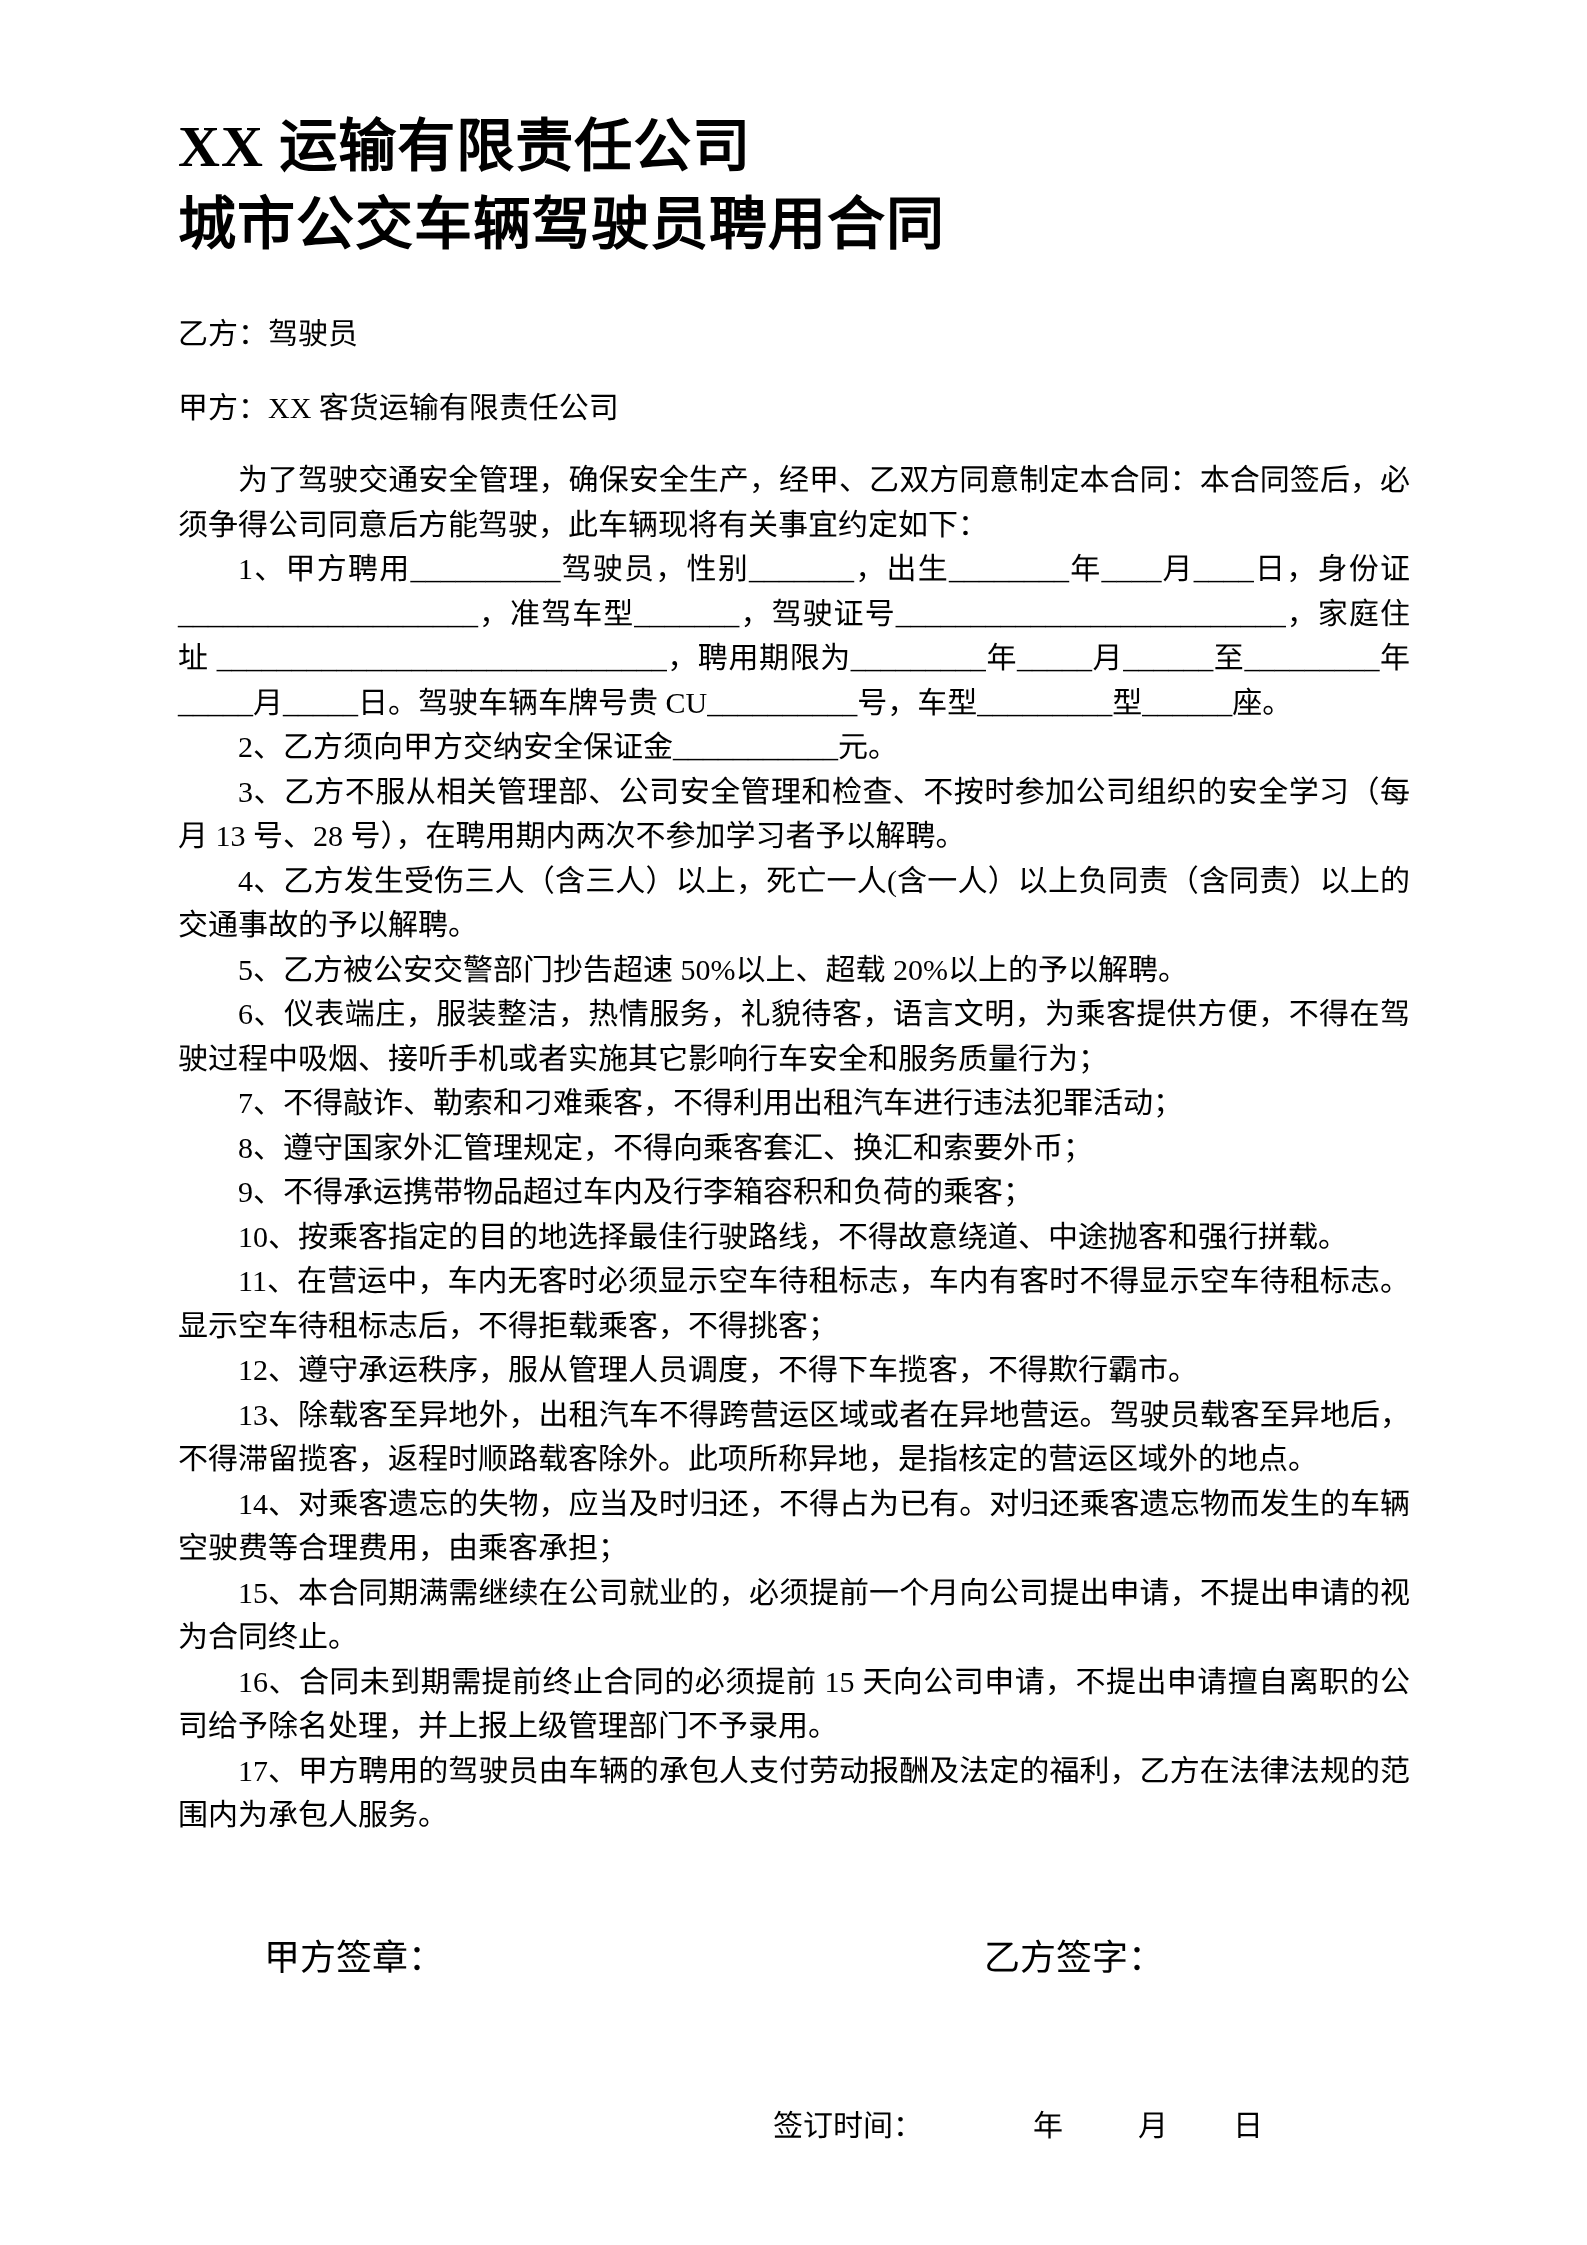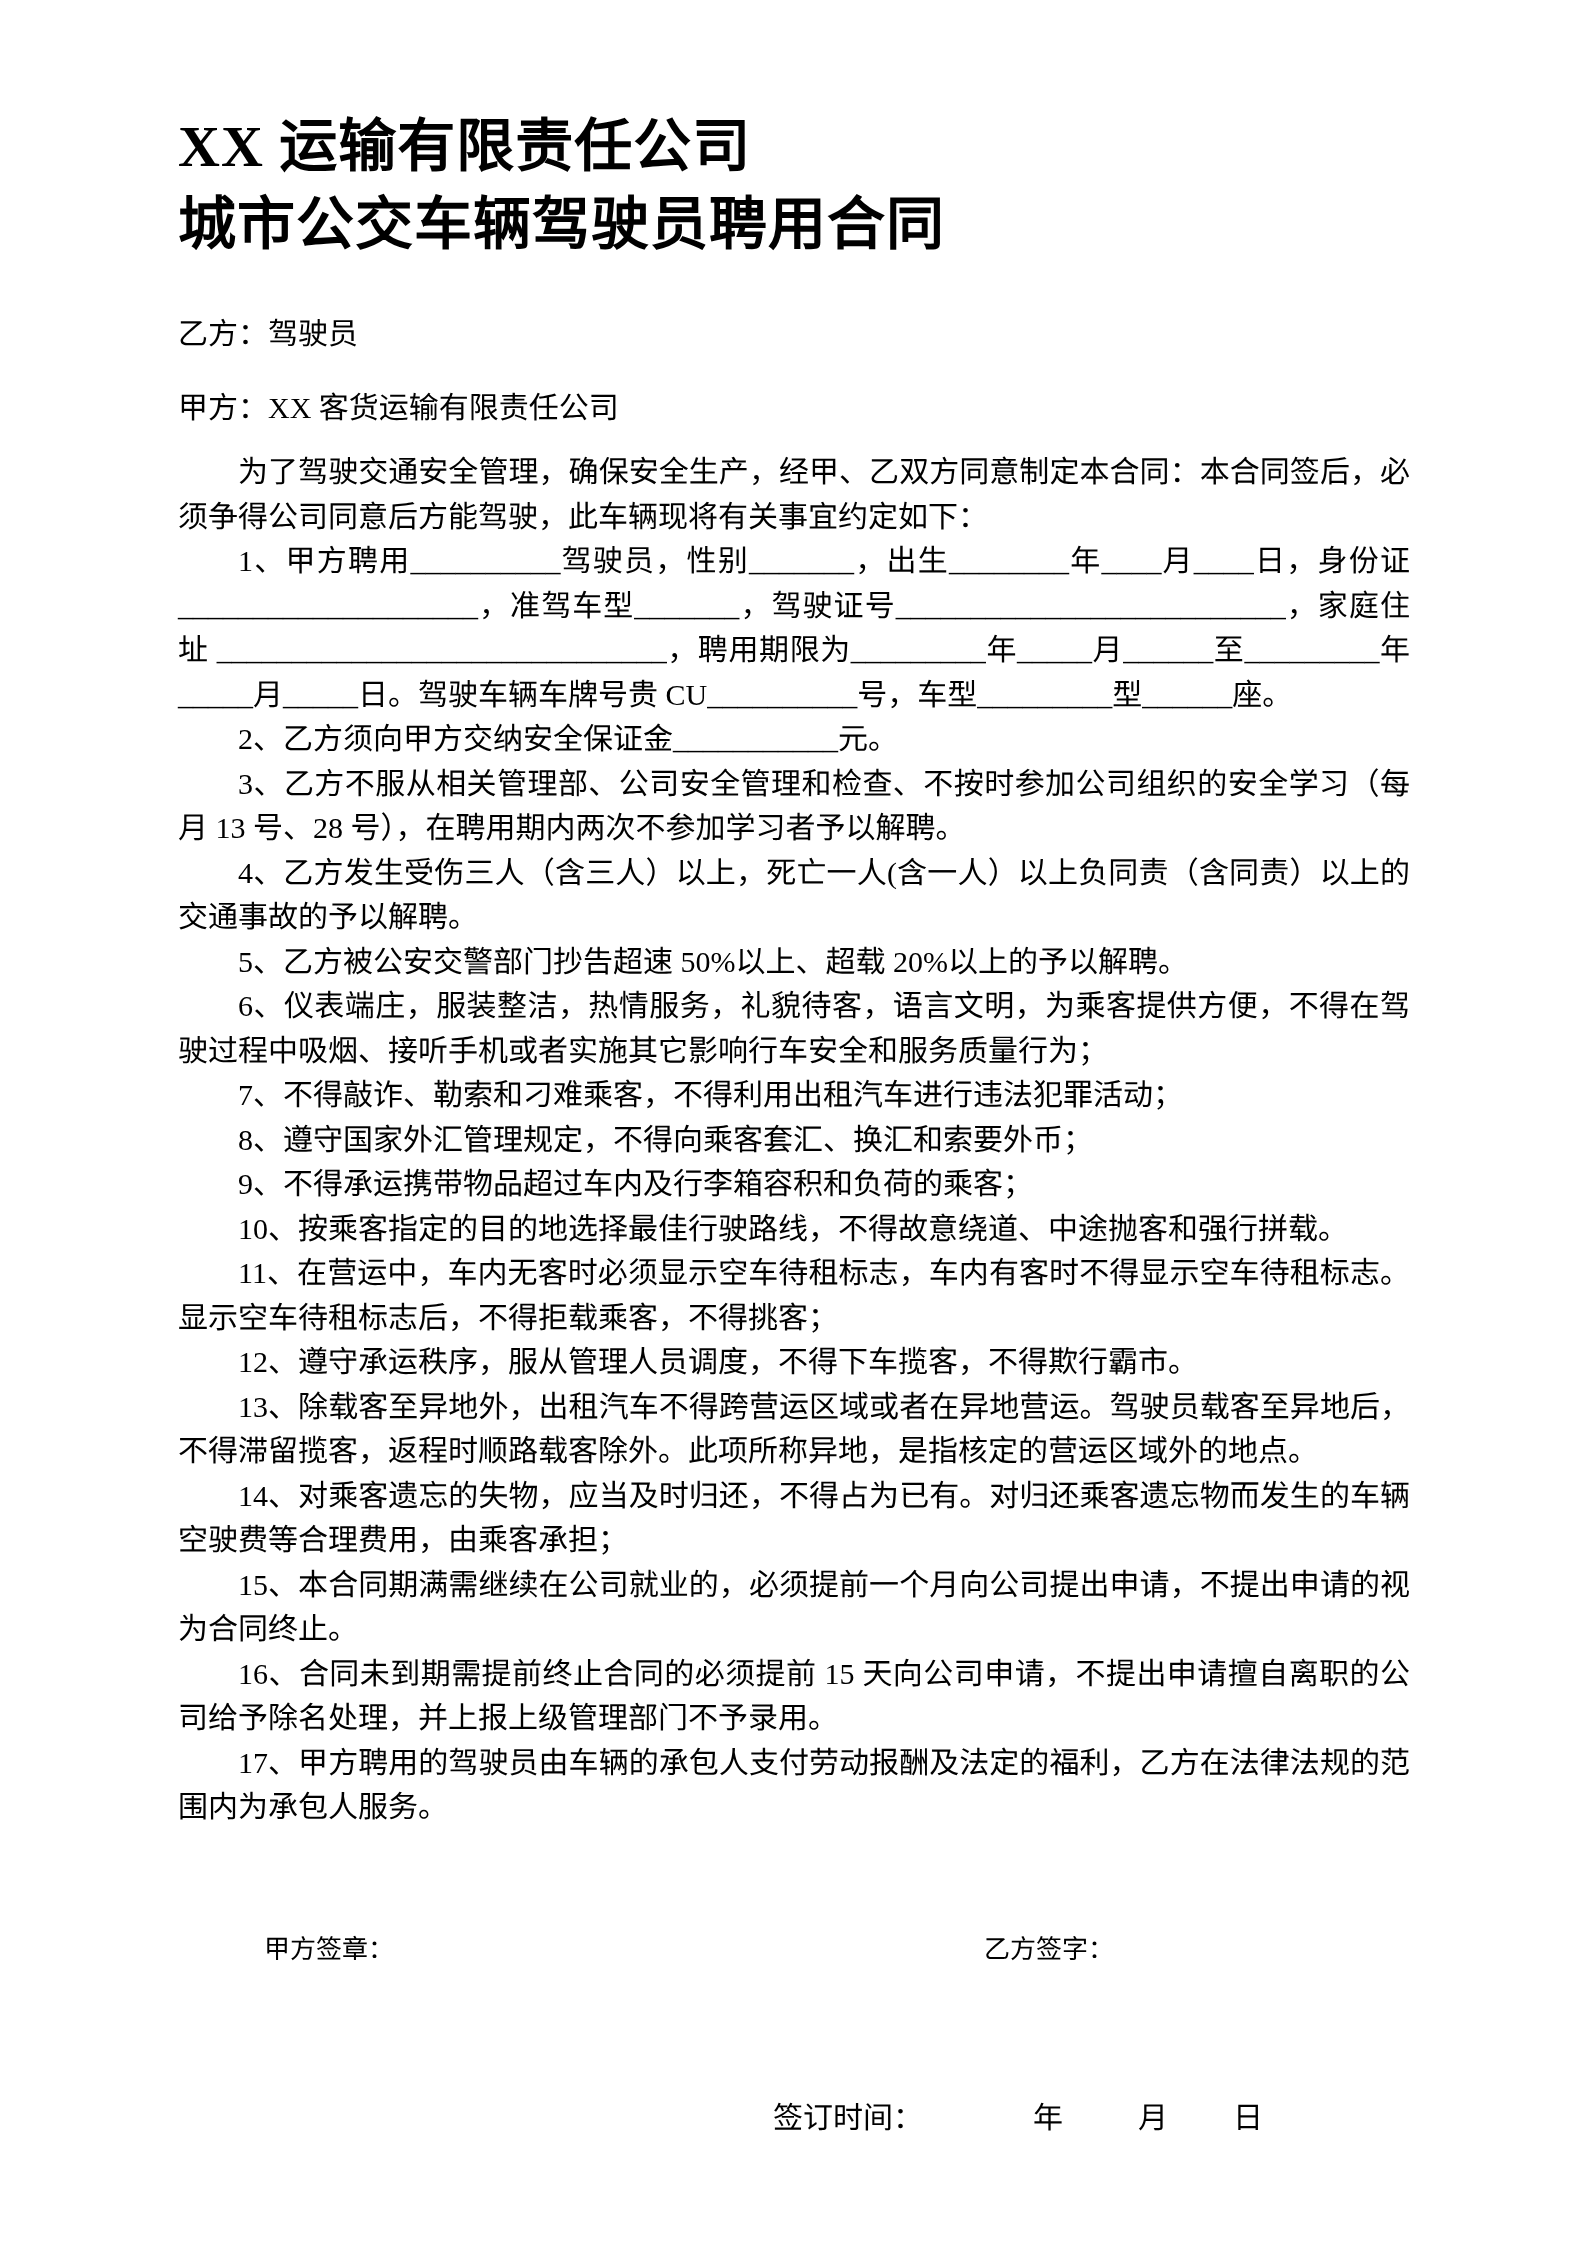"为了驾驶交通安全管理，确保安全生产，经甲、乙双方同意制定本合同：本合同签后，必须" .intro-gap { margin-top: 20px -> 28px }
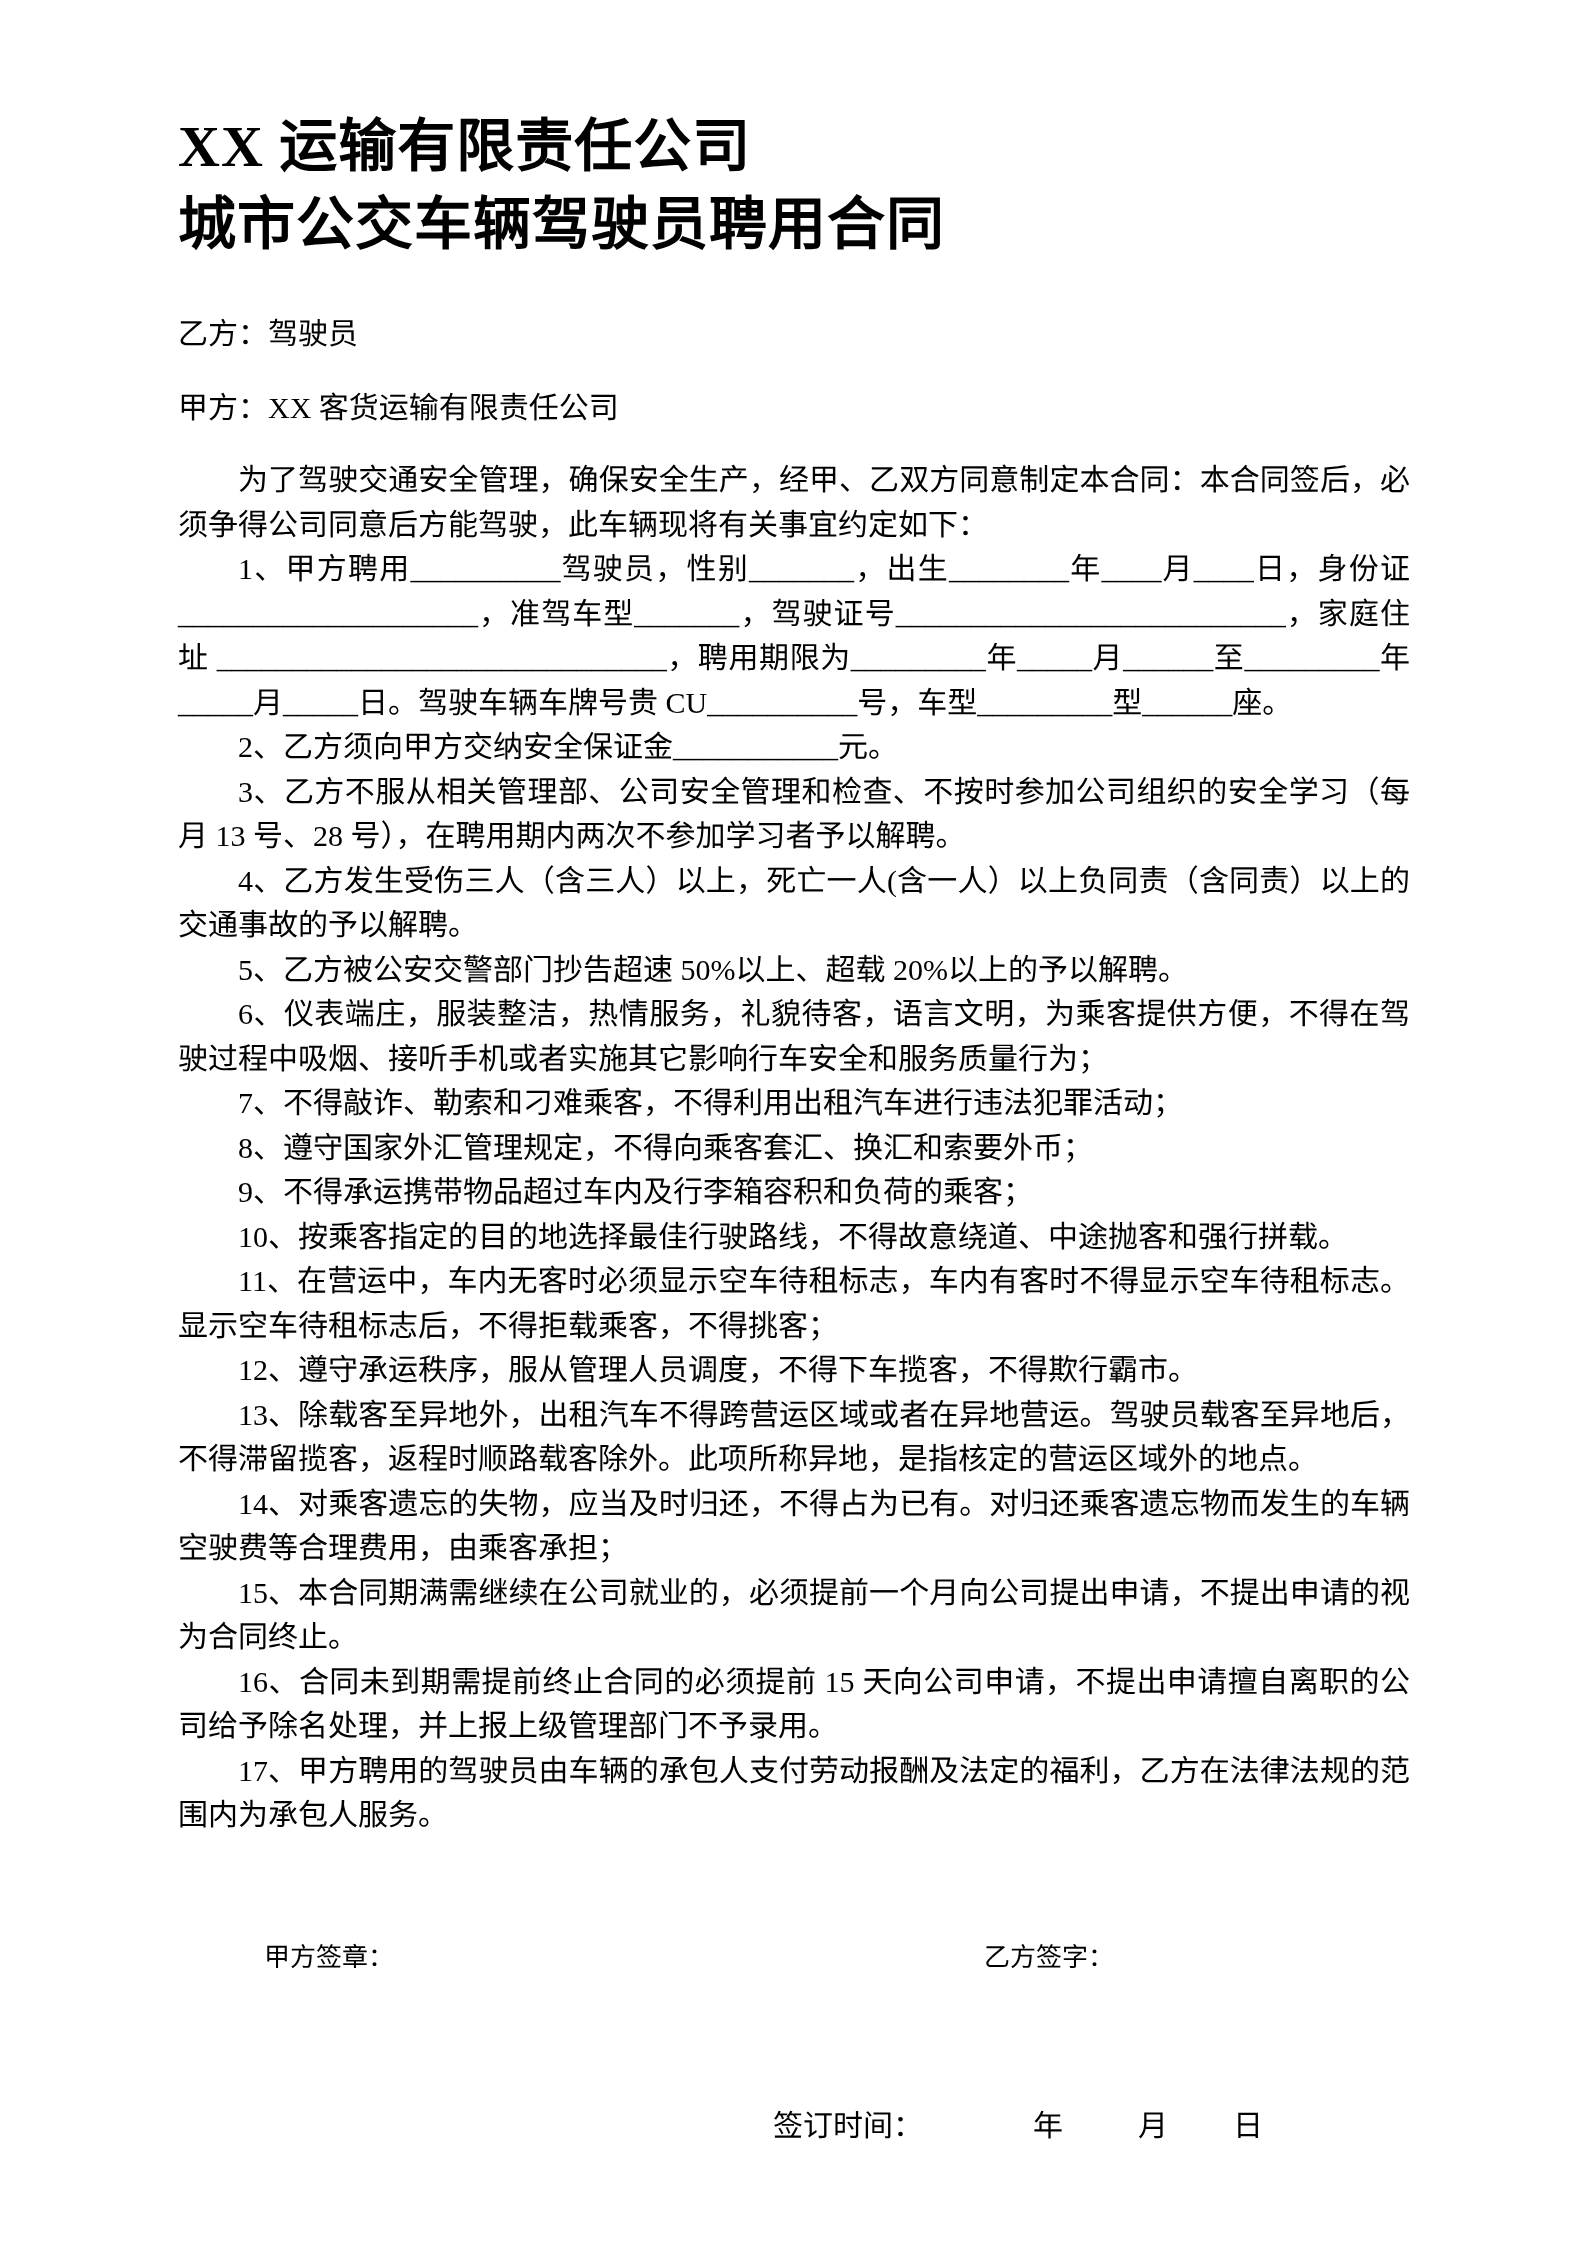"甲方签章：" .signature-row { font-size: 26px -> 36px }
